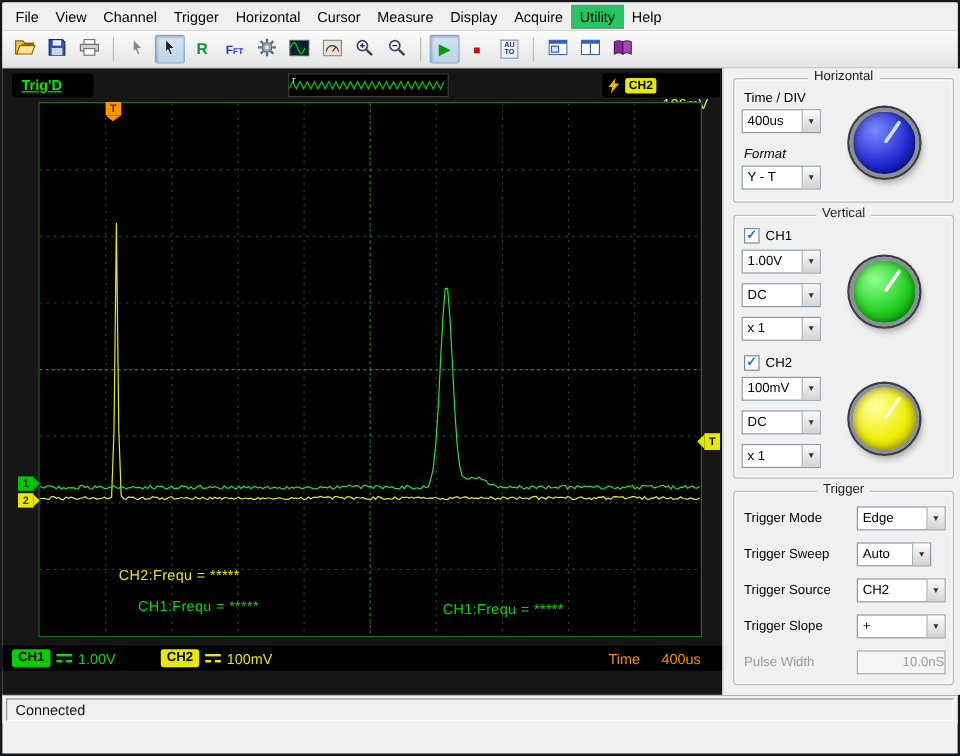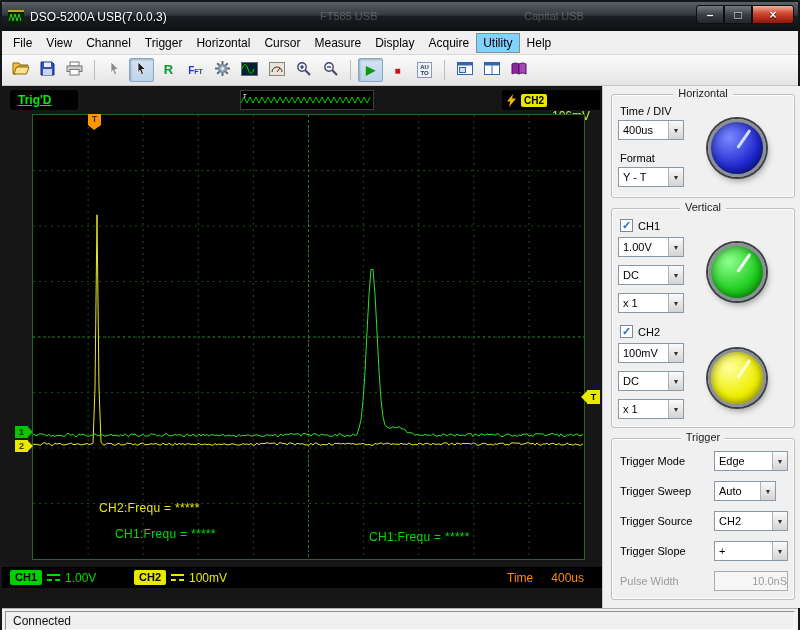"DSO-5200A USB(7.0.0.3)" div.titlebar { html: <div> <svg> <rect></rect> <rect></rect> <path></path> </svg> <span>DSO-5200A USB(7.0.0.3)</span> <span>FT585 USB</span> <span>Capital USB</span> <div> <div> <span>–</span> </div> <div> <span>□</span> </div> <div> <span>×</span> </div> </div> </div> -> none }
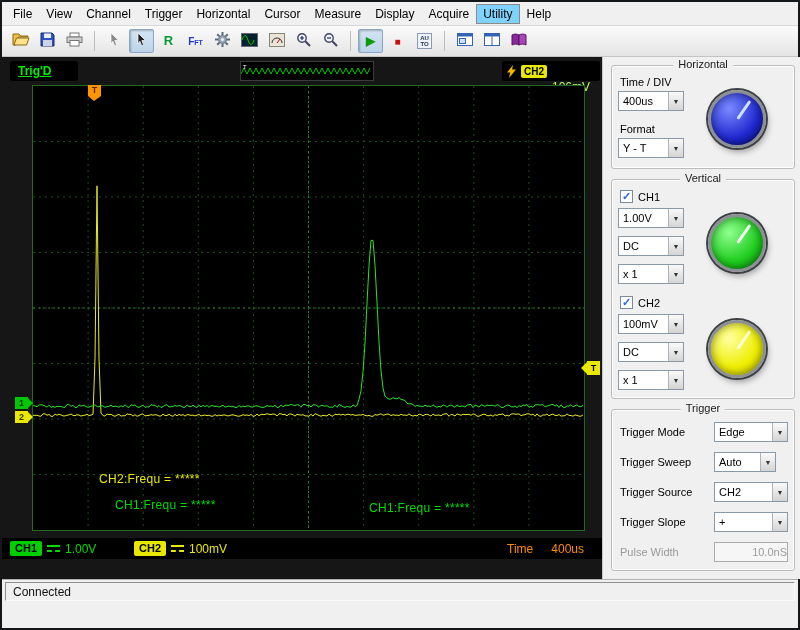"Utility" .menu-item.active { background: #7dd3fc -> #22c55e }
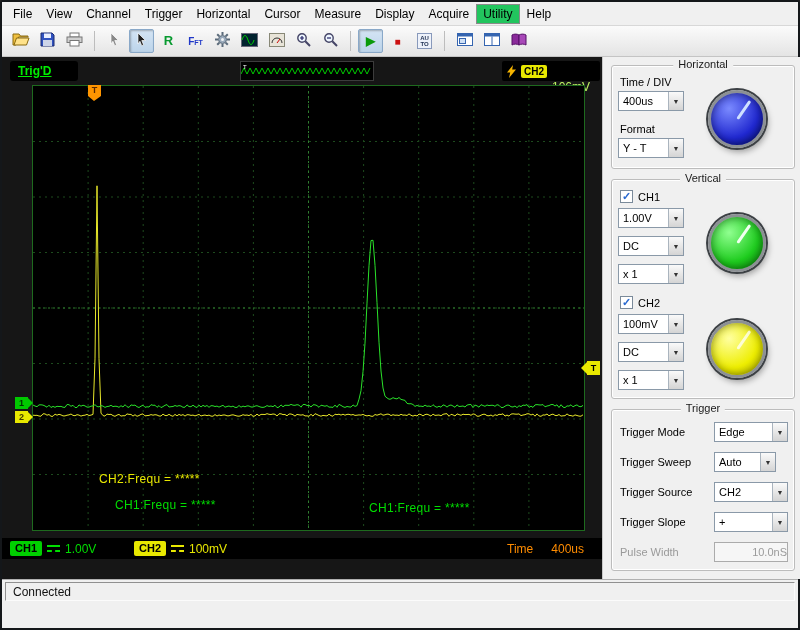"Format" span.plabel { font-style: none -> italic }
